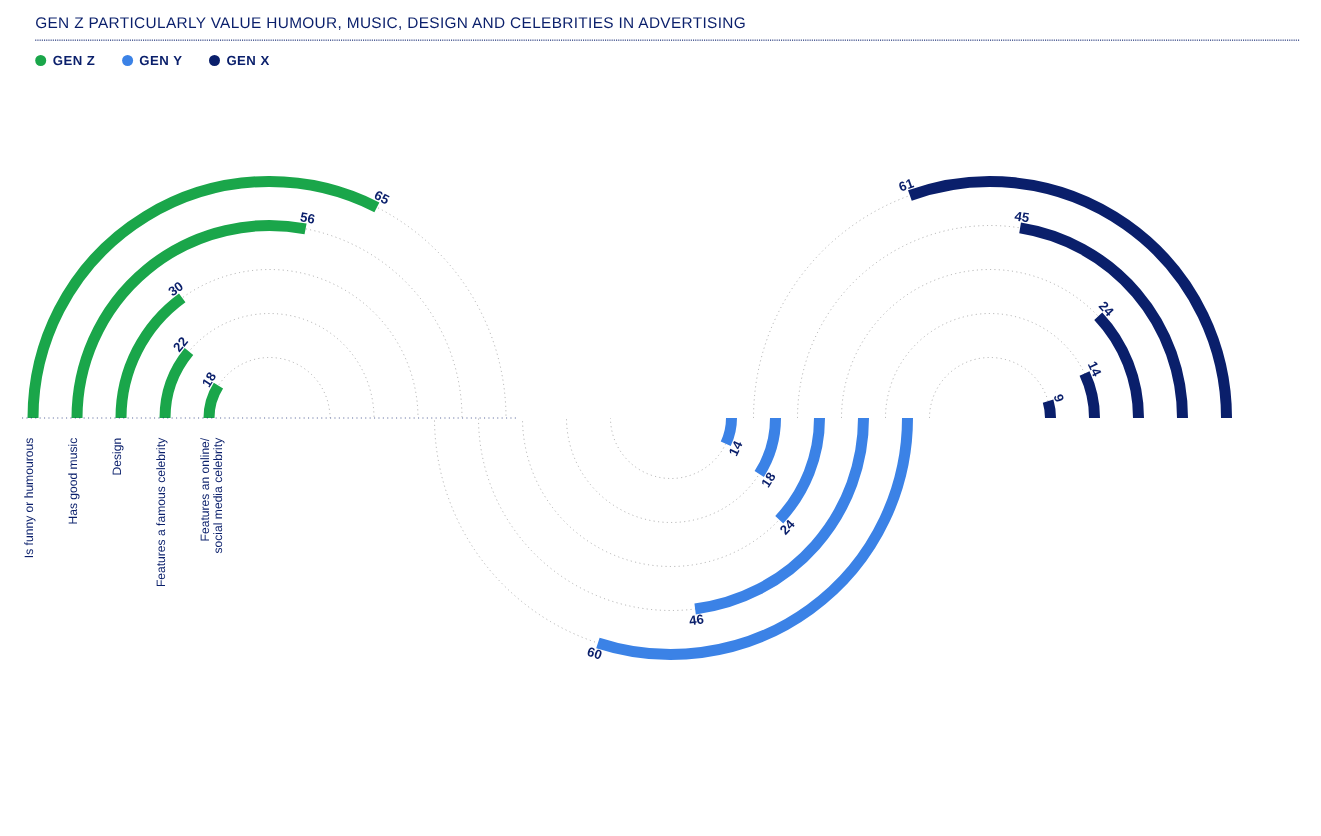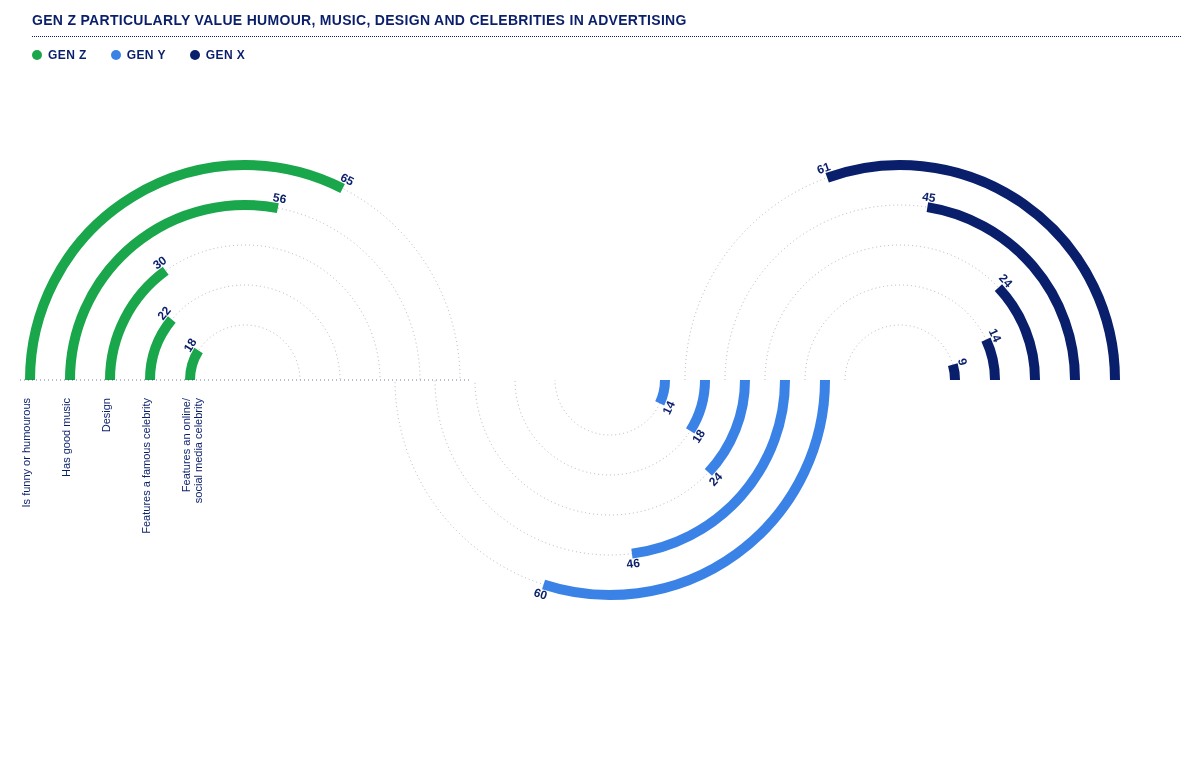"GEN Z PARTICULARLY VALUE HUMOUR," .title { font-weight: 700 -> 400 }
